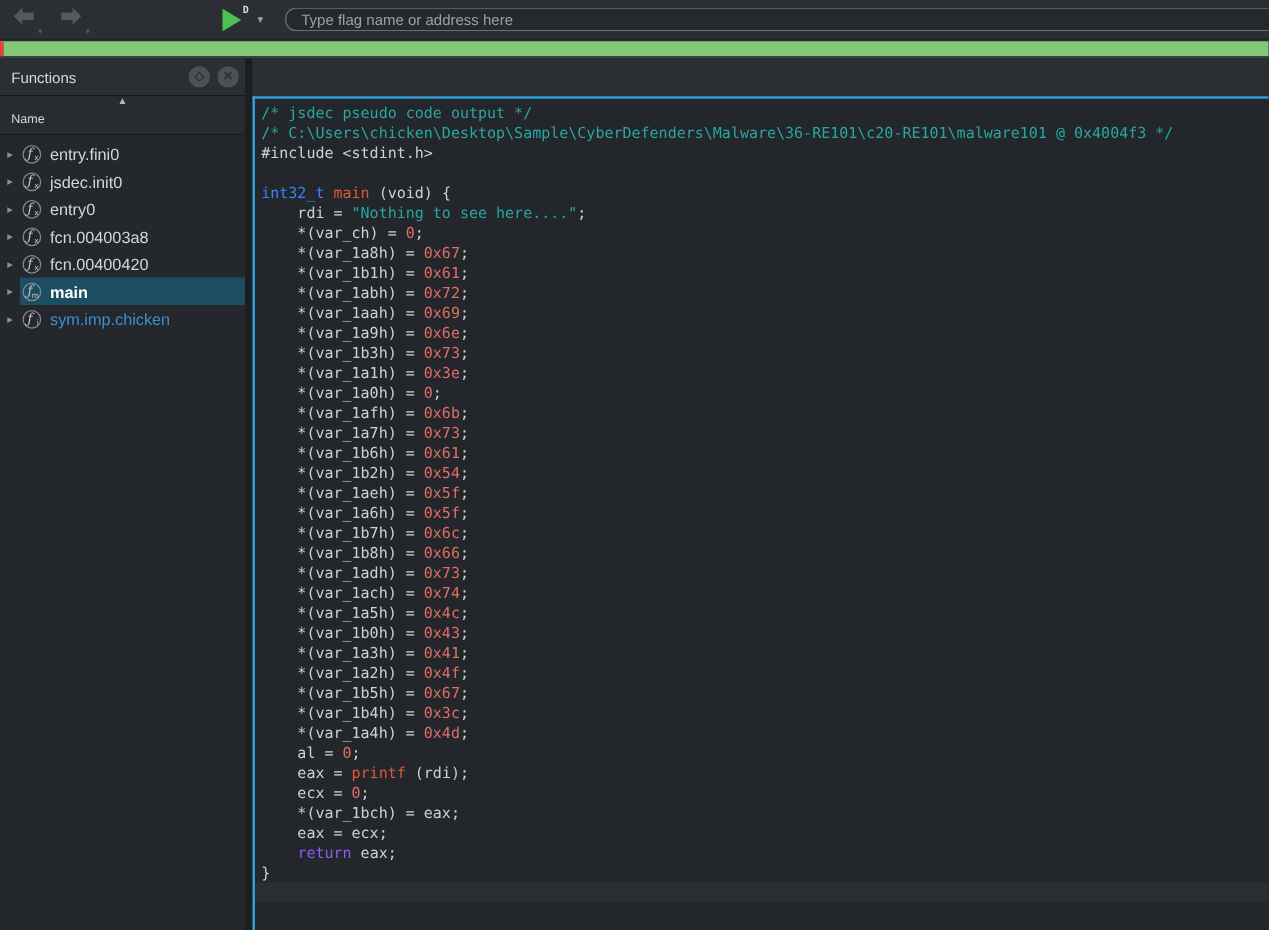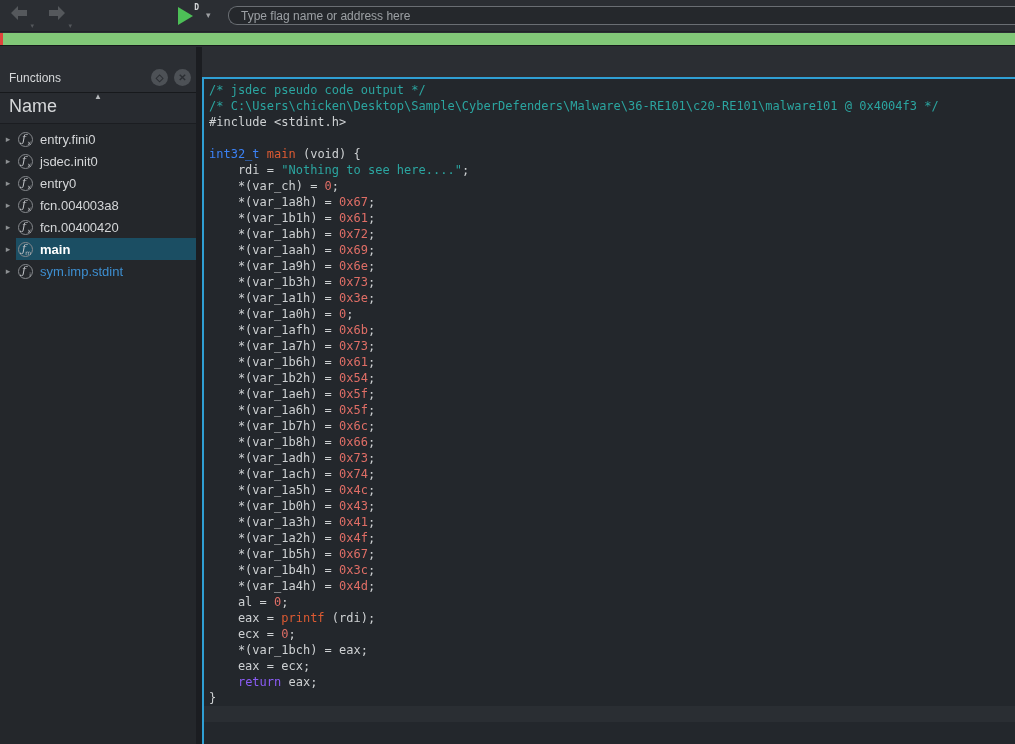"Functions" .left-panel { top: 16px -> 0 }
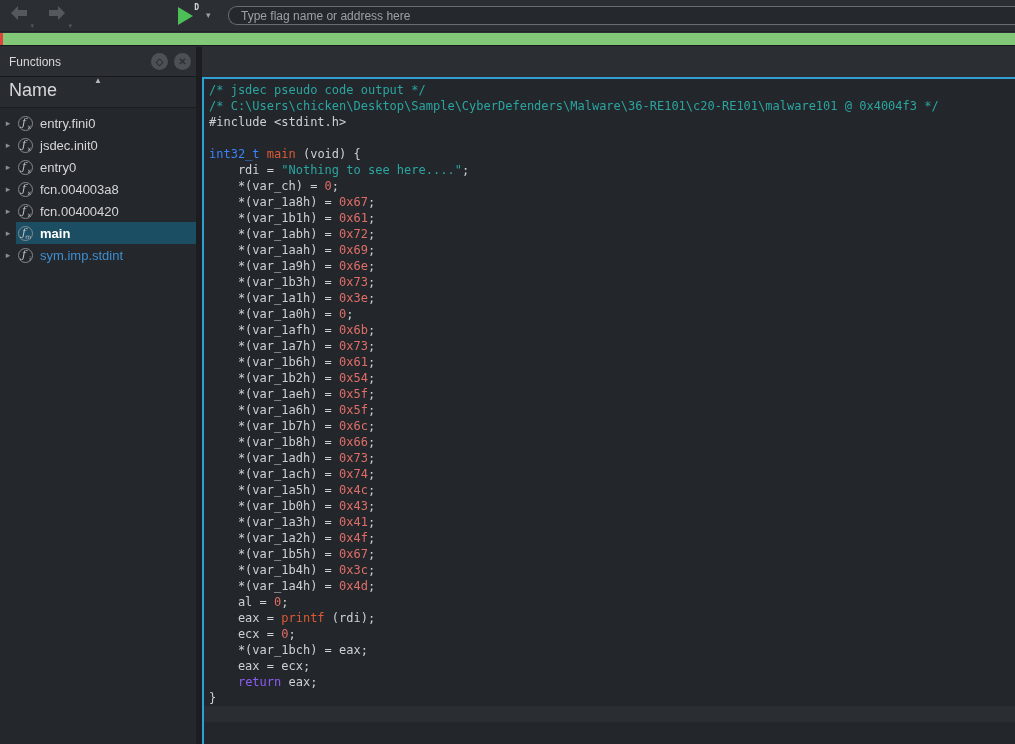"Name" .col-header .label { font-size: 18px -> 10px }
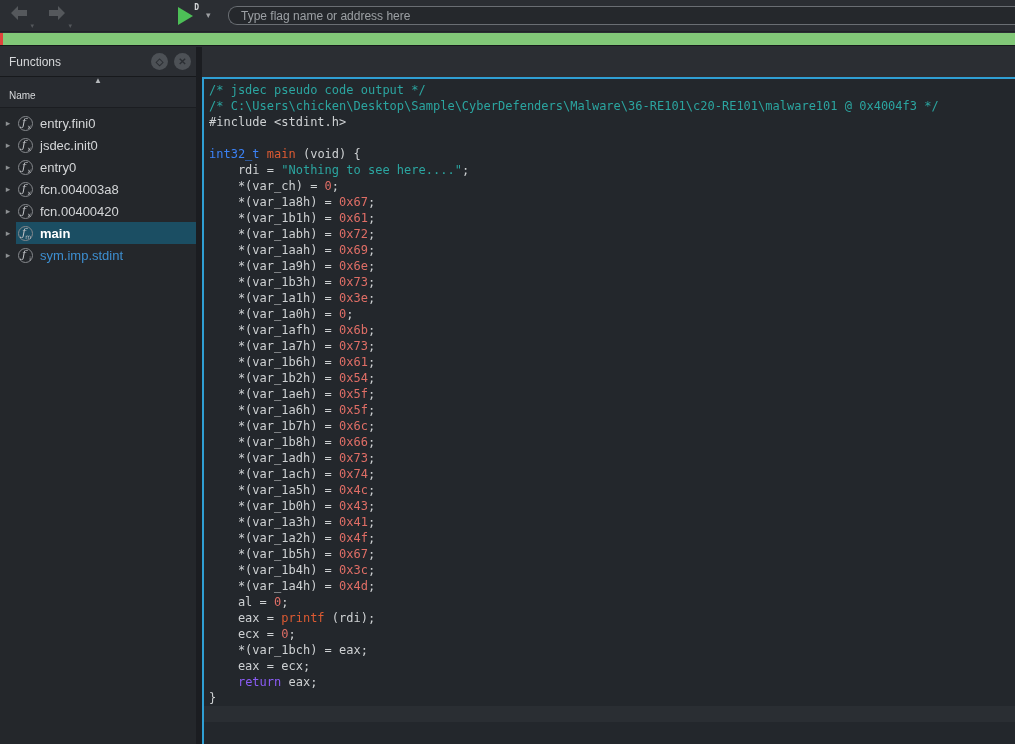"sym.imp.stdint" span.fn-label { text: sym.imp.stdint -> sym.imp.chicken }
